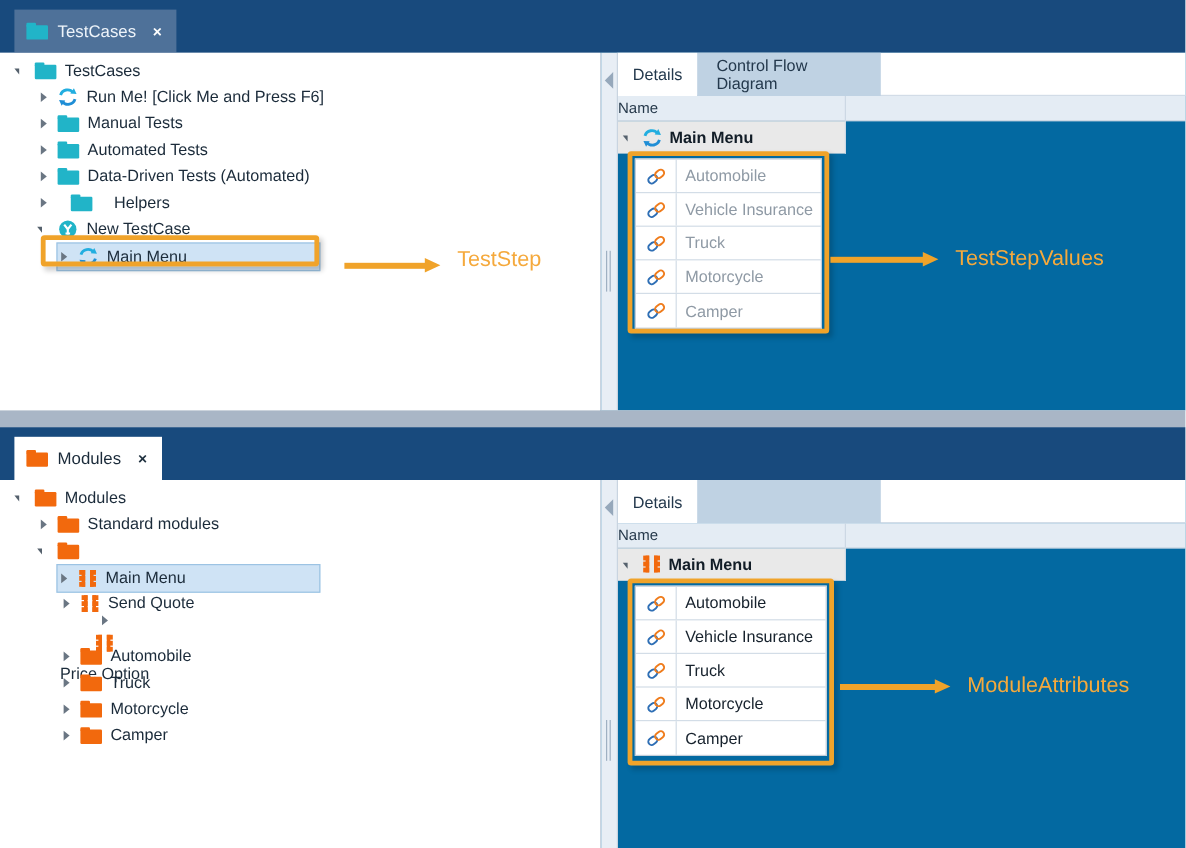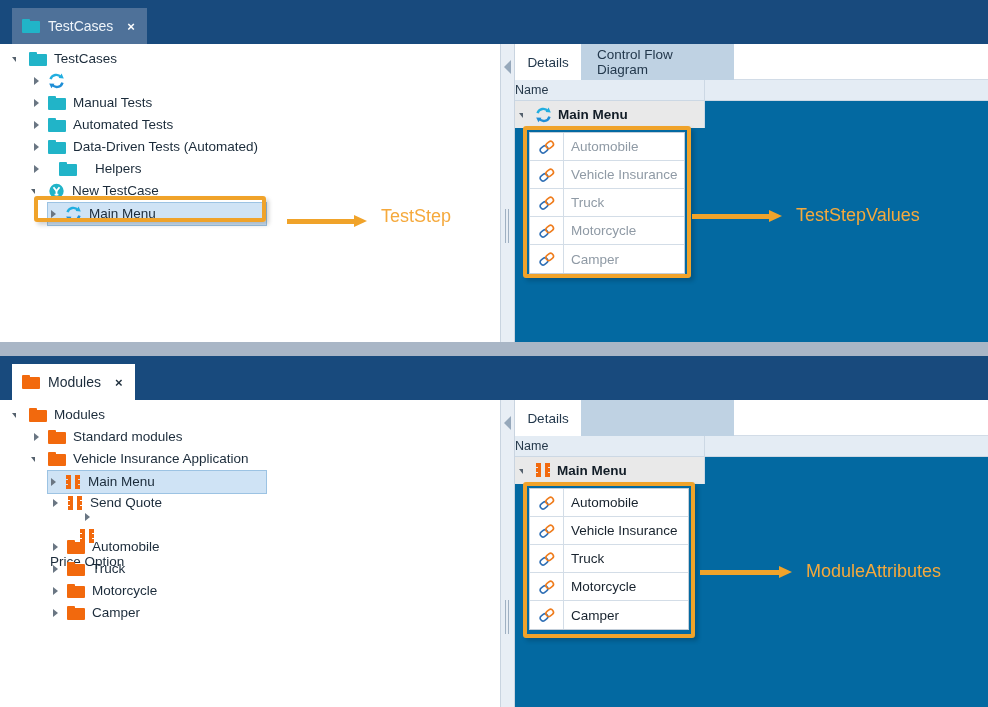"Run Me! [Click Me and" span.label { html: none -> <span>Run Me! [Click Me and Press F6]</span> }
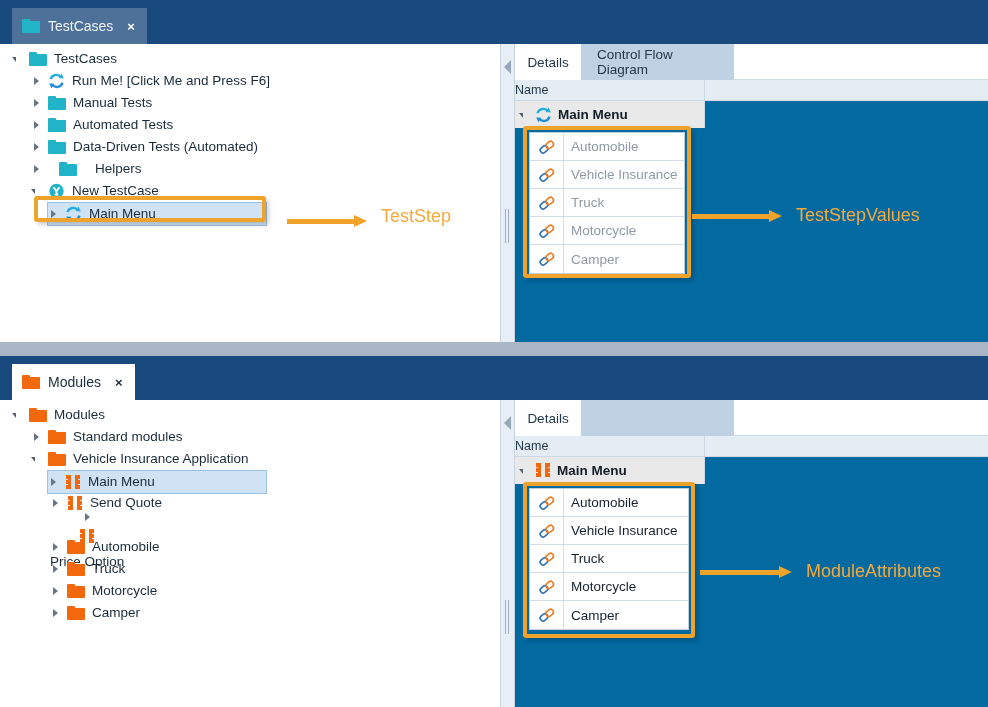"Vehicle Insurance Application" span.label { html: <span>Vehicle Insurance Application</span> -> none }
